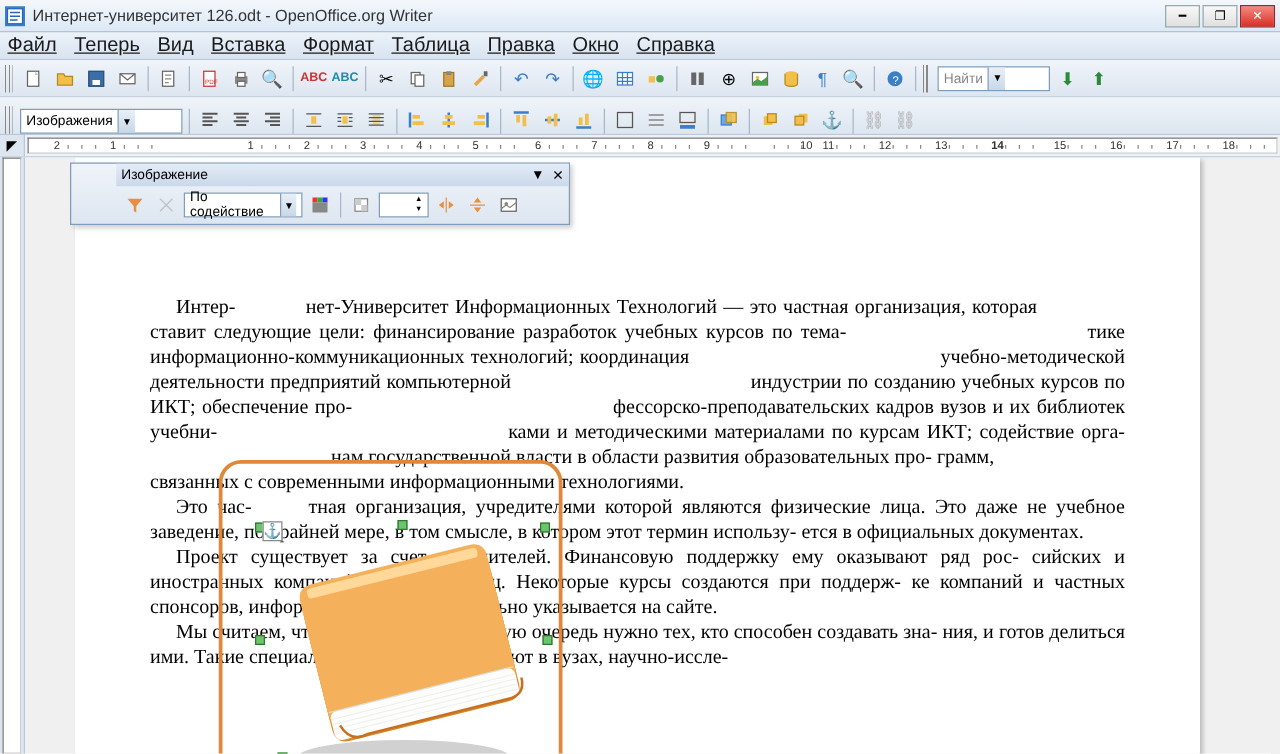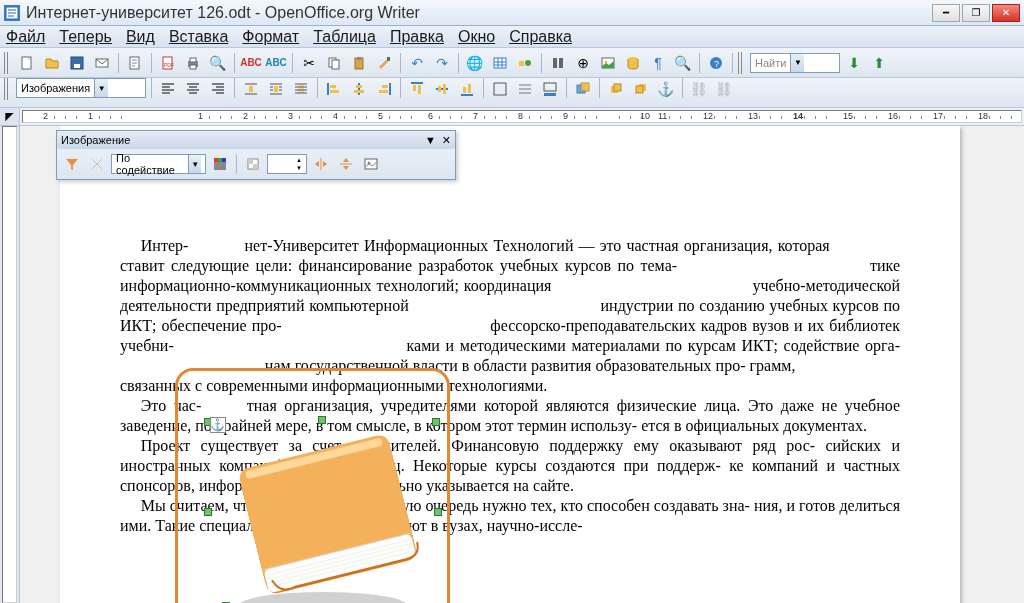"Интернет-университет 126.odt -" .titlebar-text { font-size: 16px -> 13px }
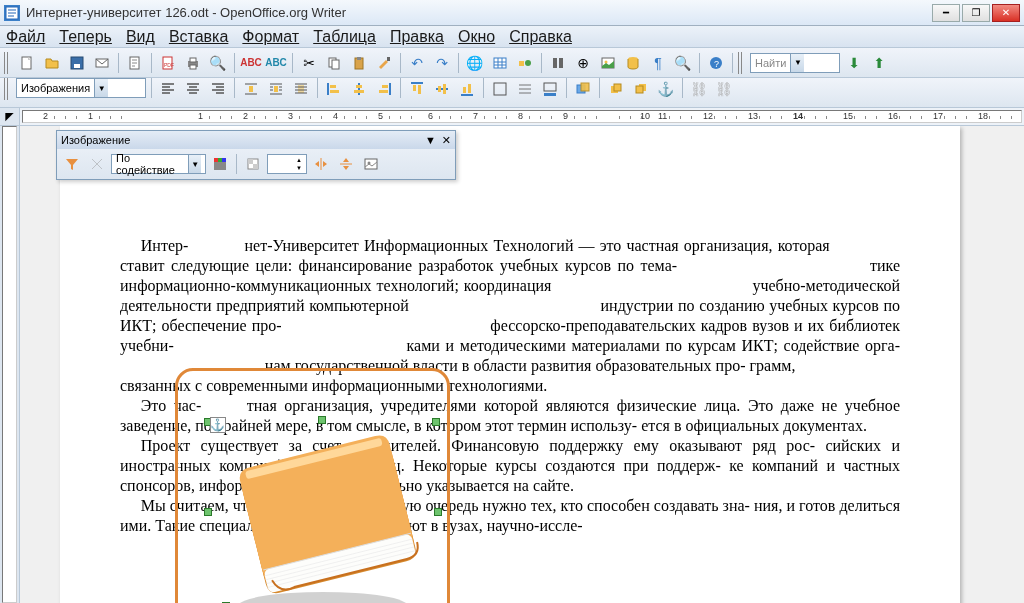"Изображения" .toolbar2 { align-items: flex-start -> flex-end }
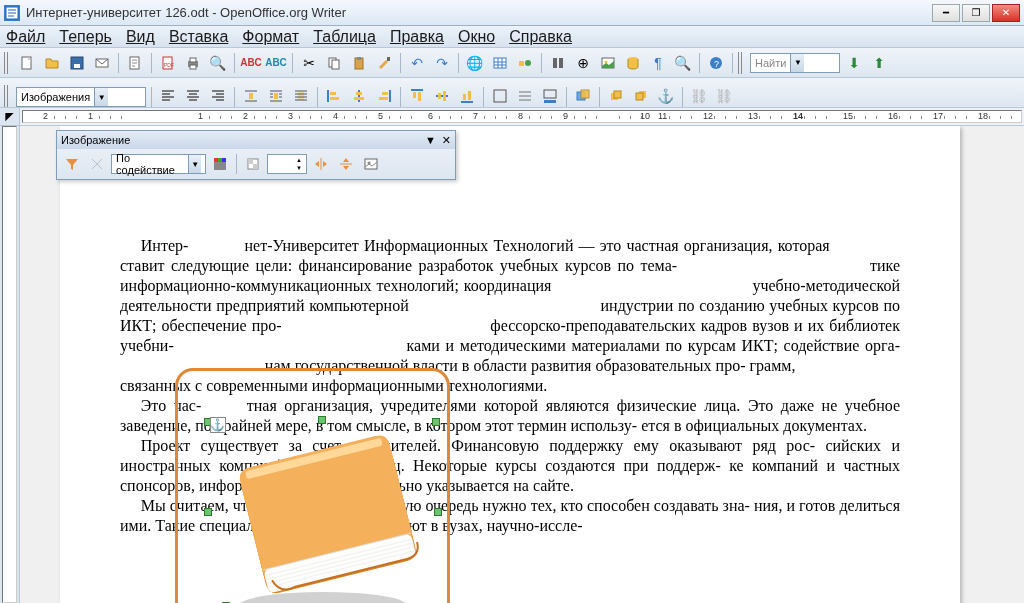"Изображение" .float-toolbar { padding-left: none -> 36px }
